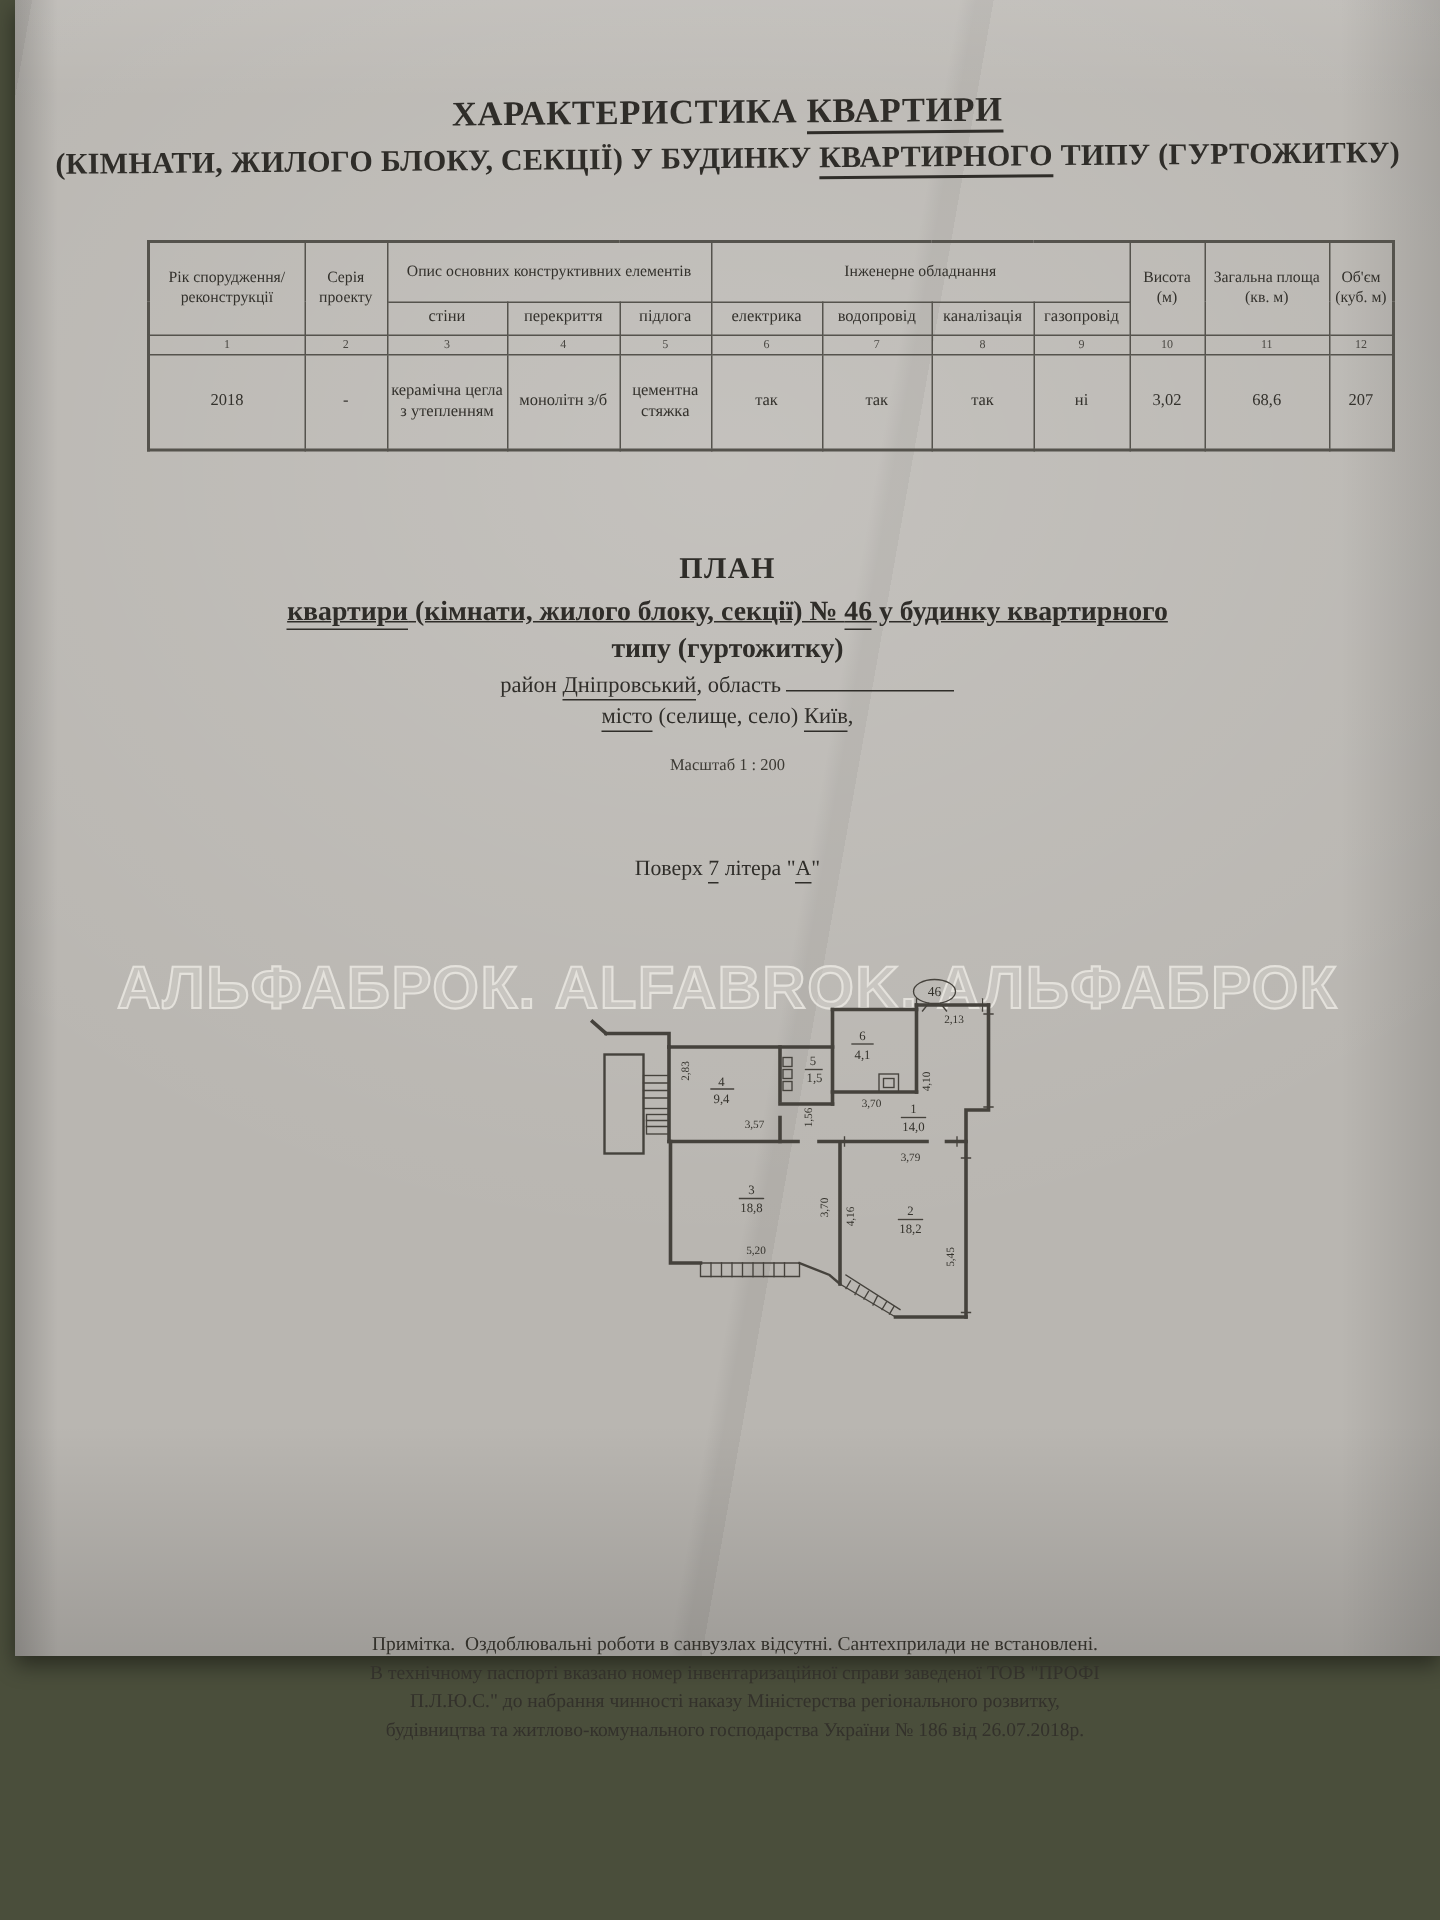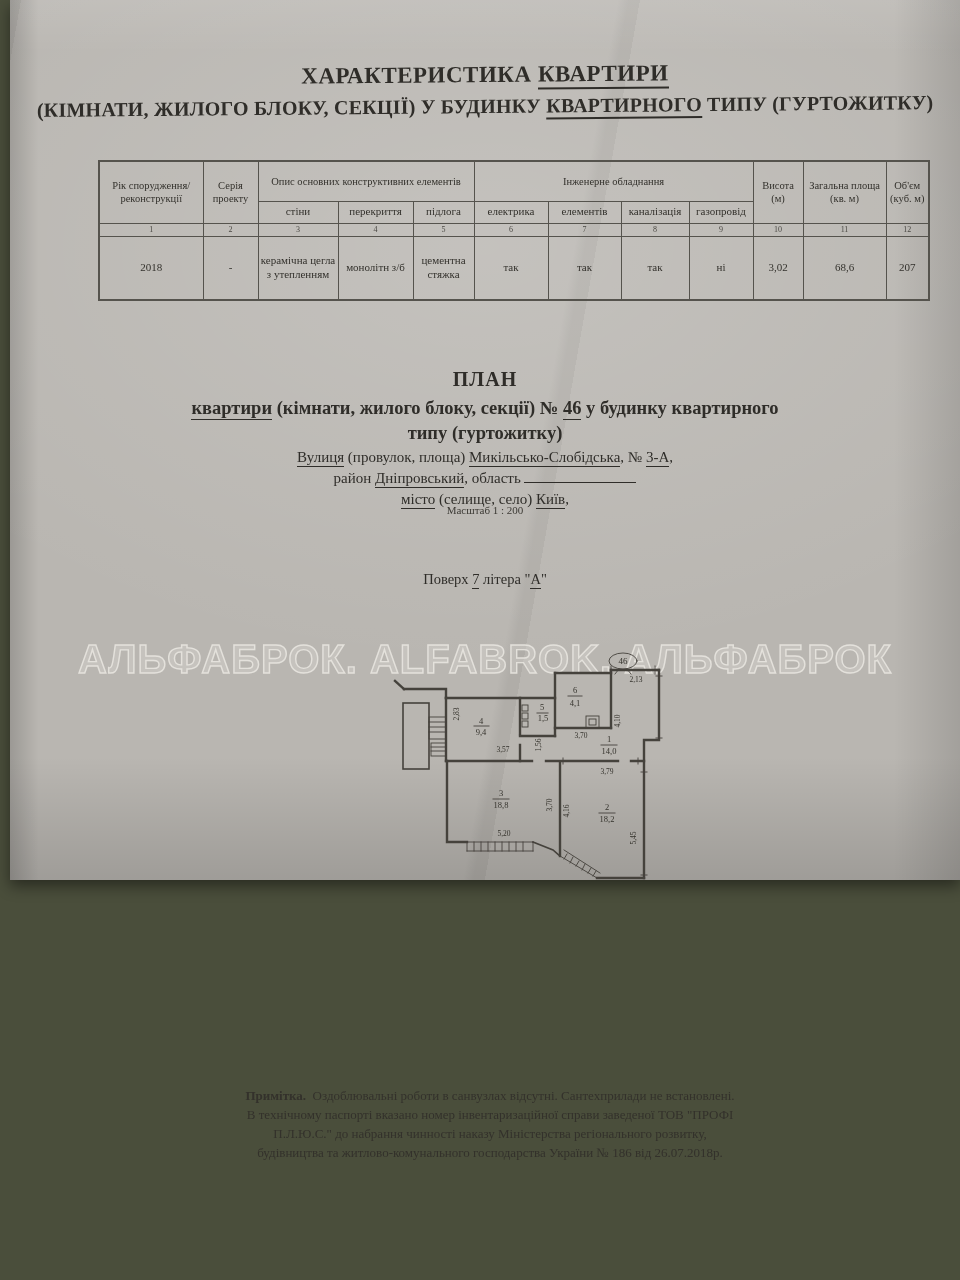"ХАРАКТЕРИСТИКА КВАРТИРИ" .paper { height: 880px -> 1104px }
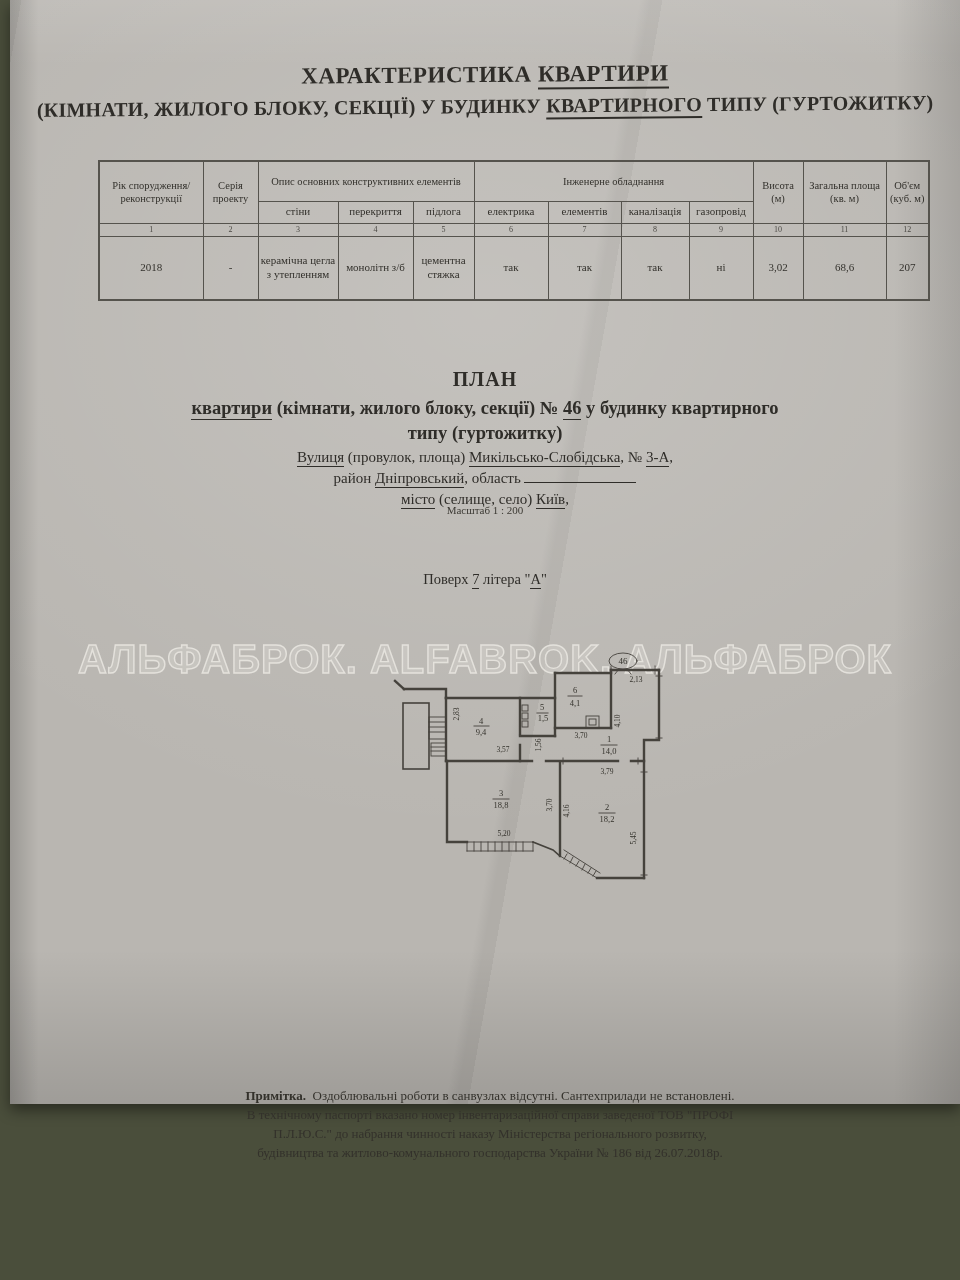"елементів" th { text: елементів -> водопровід }
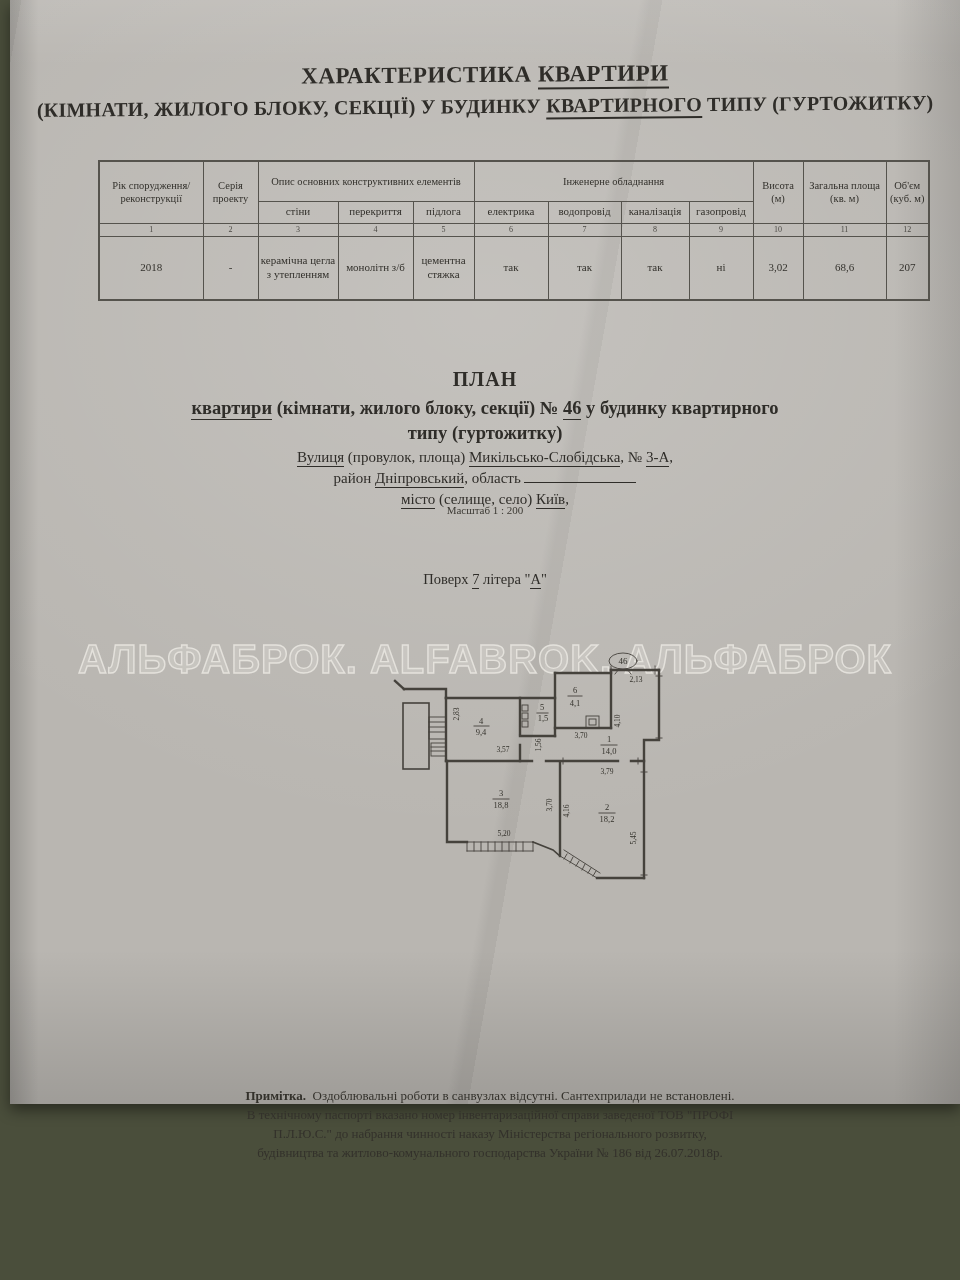"квартири (кімнати, жилого блоку, секції)" .plan-head .h2 { text-decoration: none -> underline }
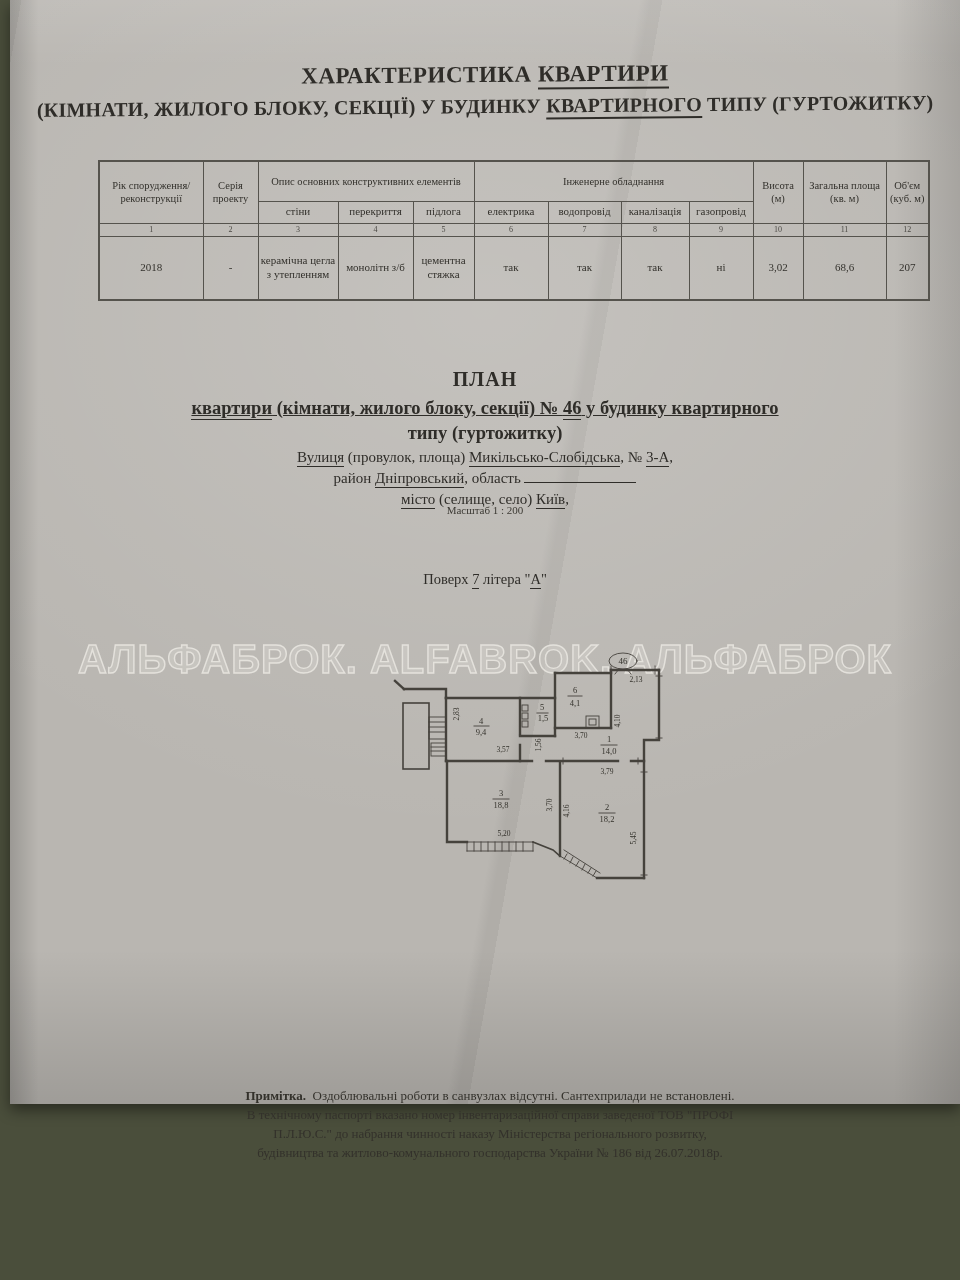"Вулиця (провулок, площа)" div { html: <div><span>Вулиця</span><span> (провулок, площа) </span><span>Микільсько-Слобідська</span><span>, № </span><span>3-А</span><span>,</span></div> -> none }
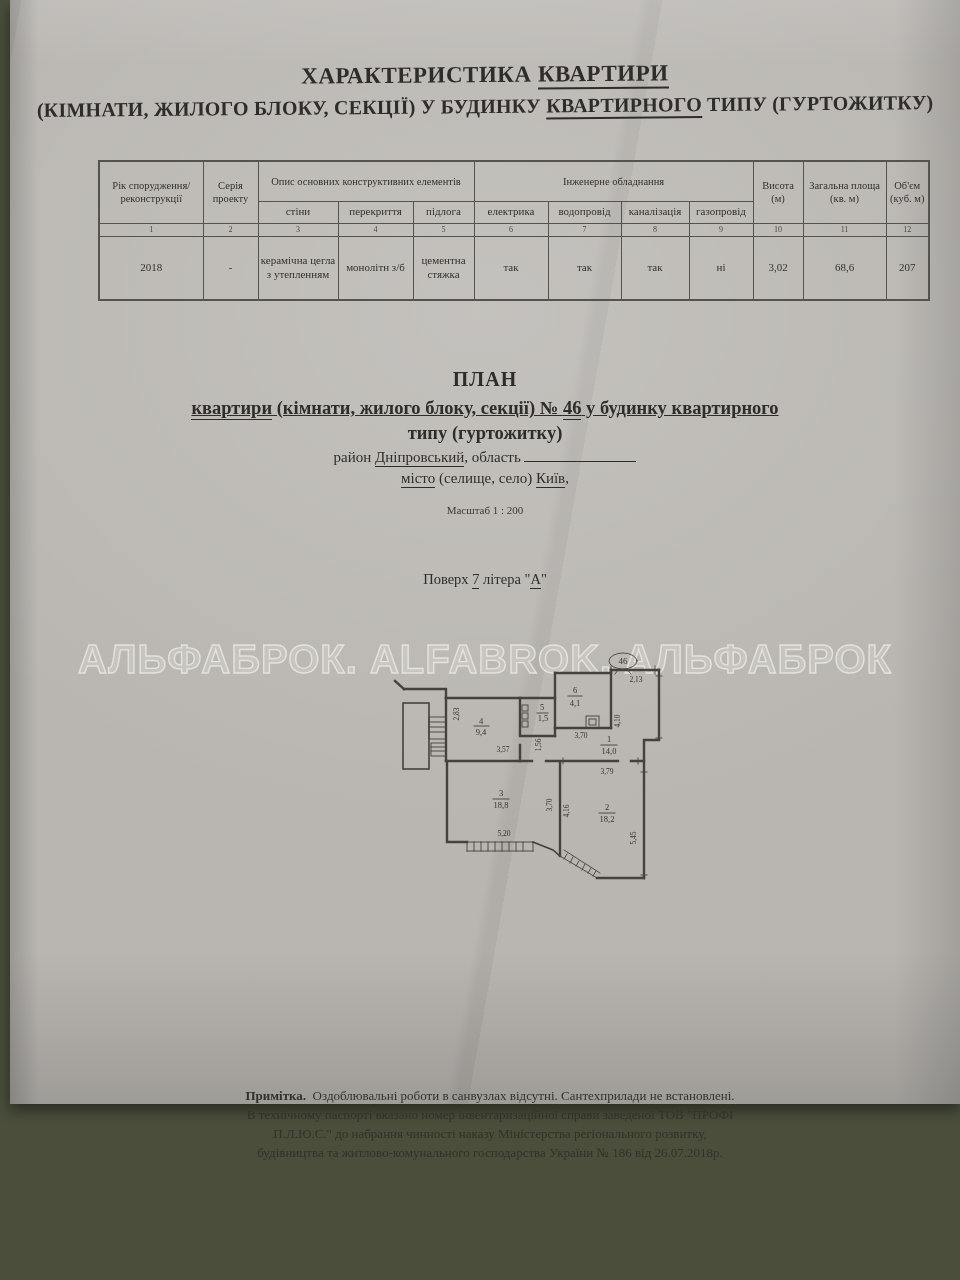"Примітка." .note b { font-weight: bold -> normal }
